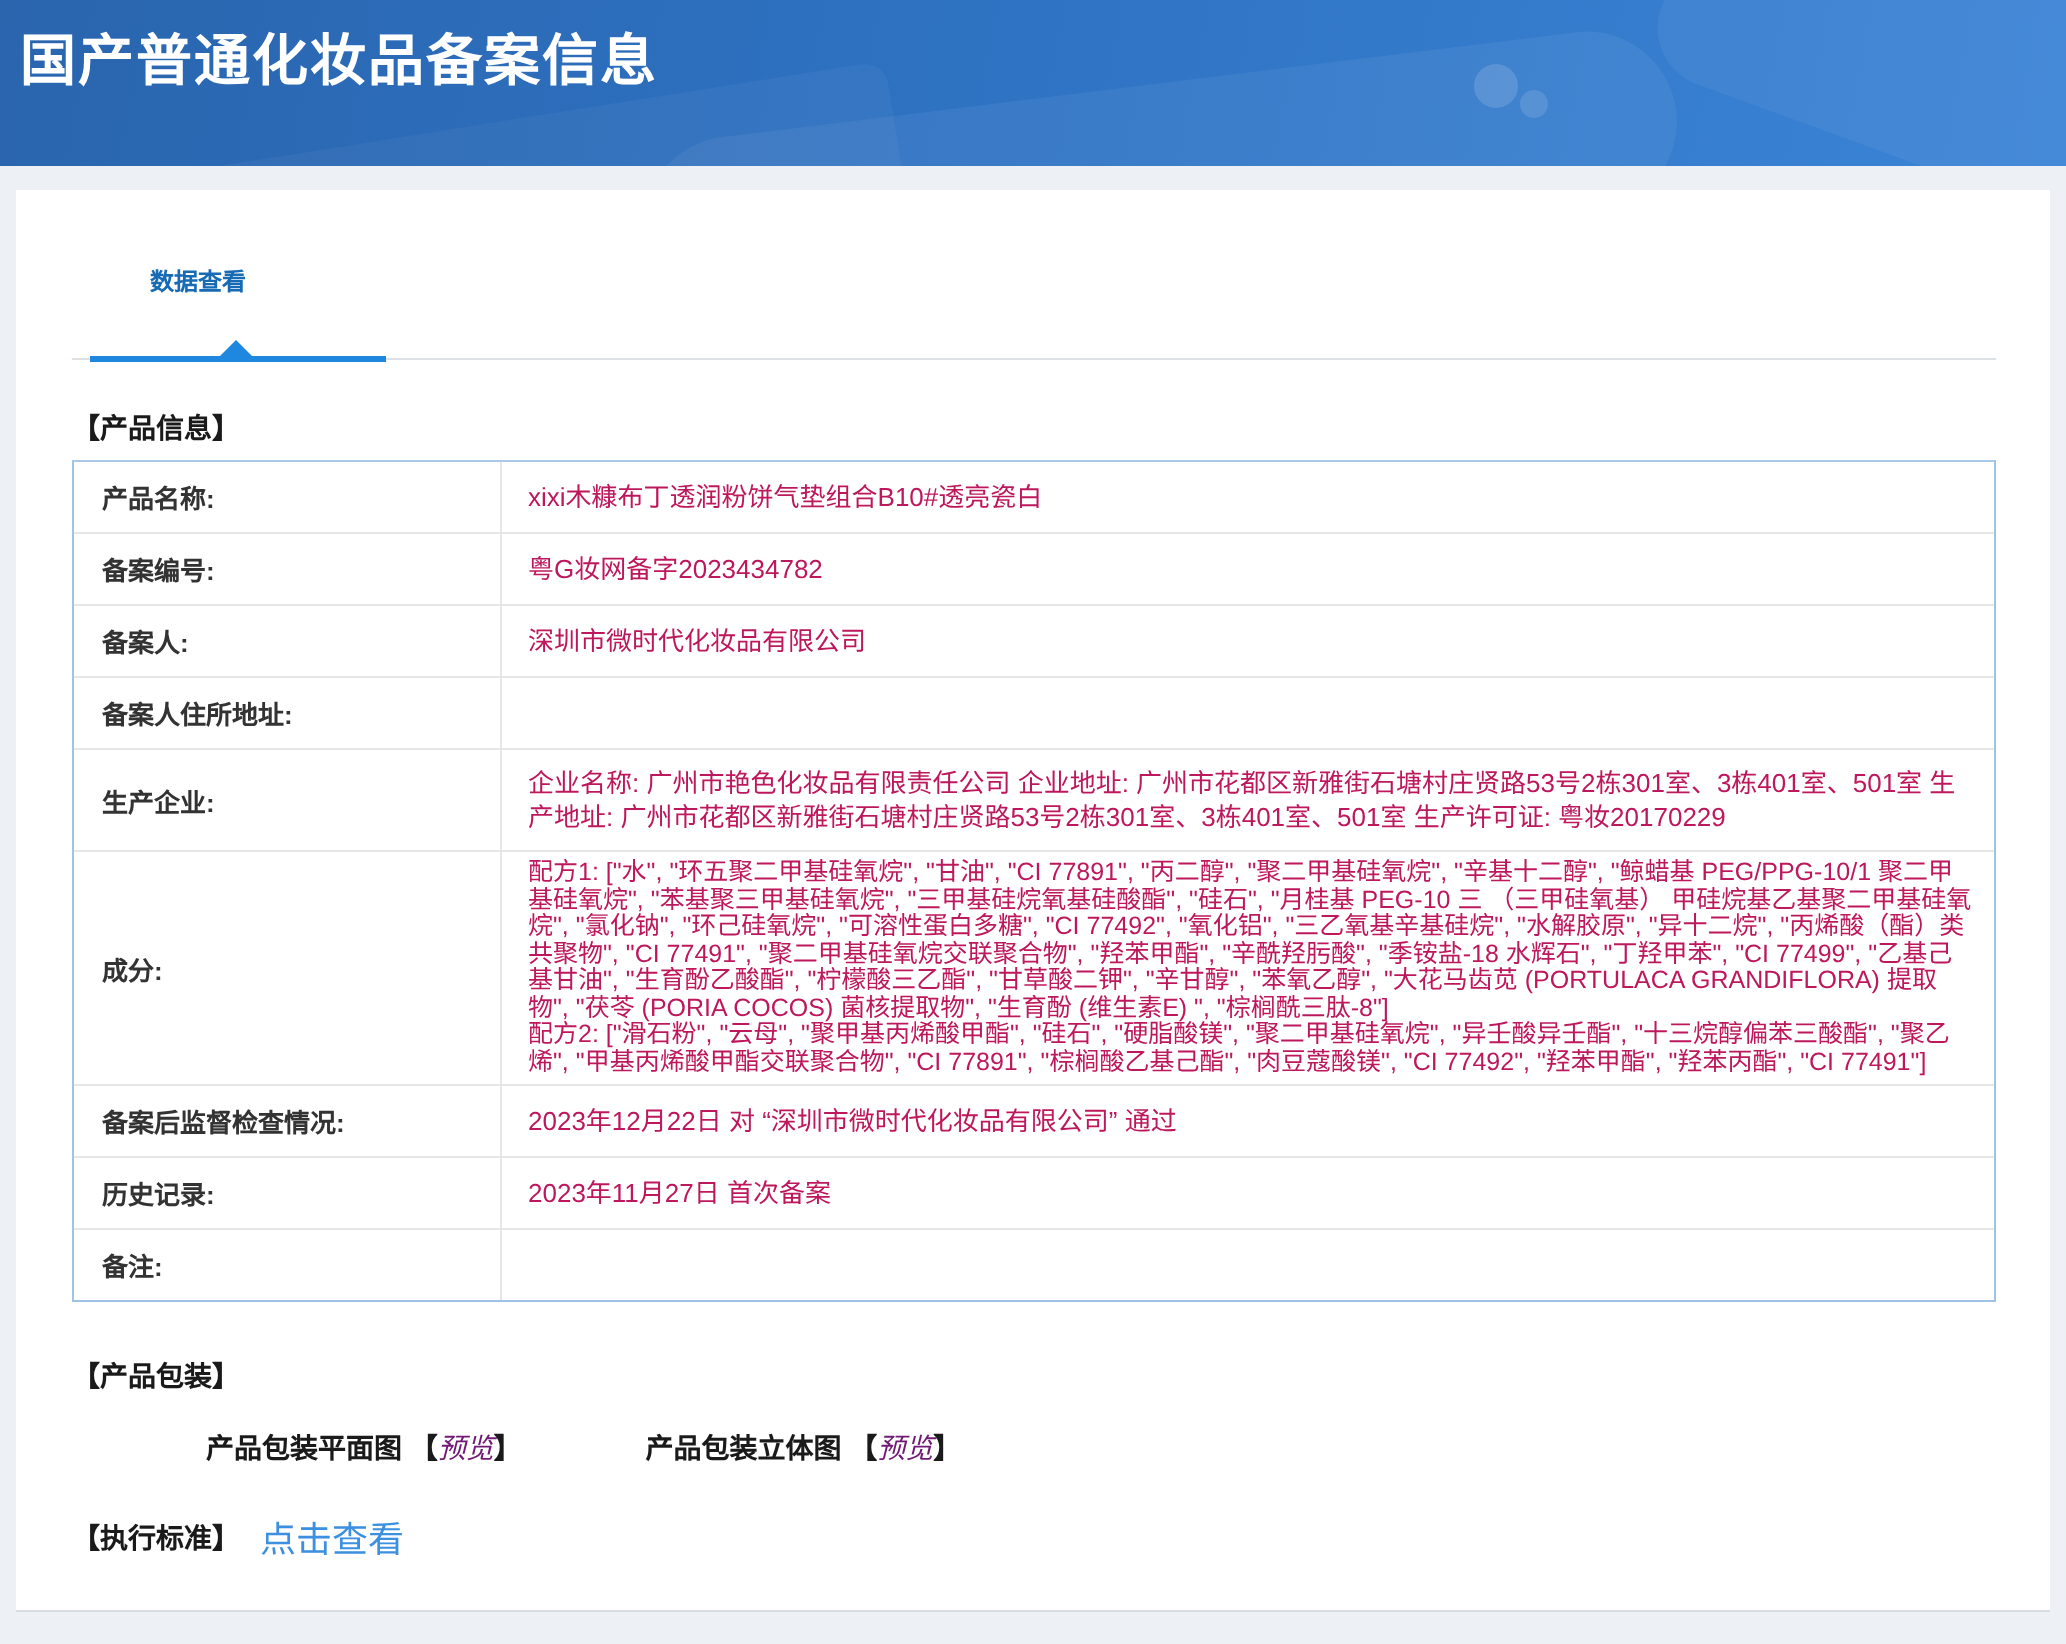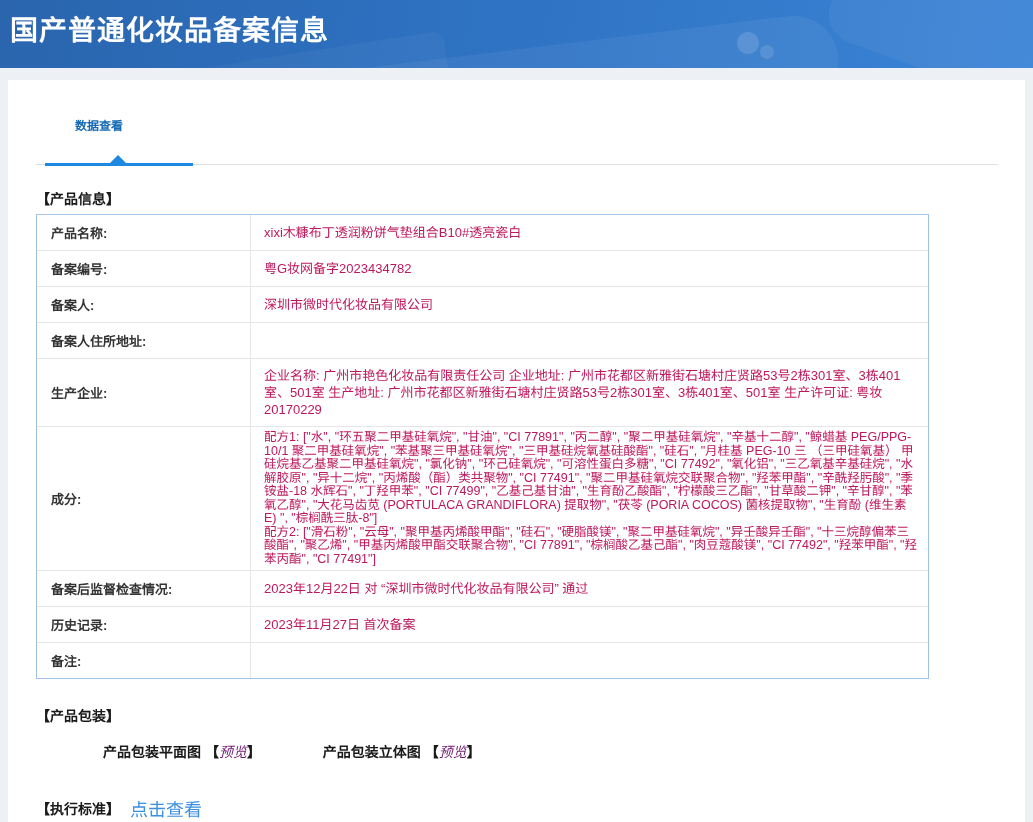"国产普通化妆品备案信息" .banner { height: 68px -> 83px }
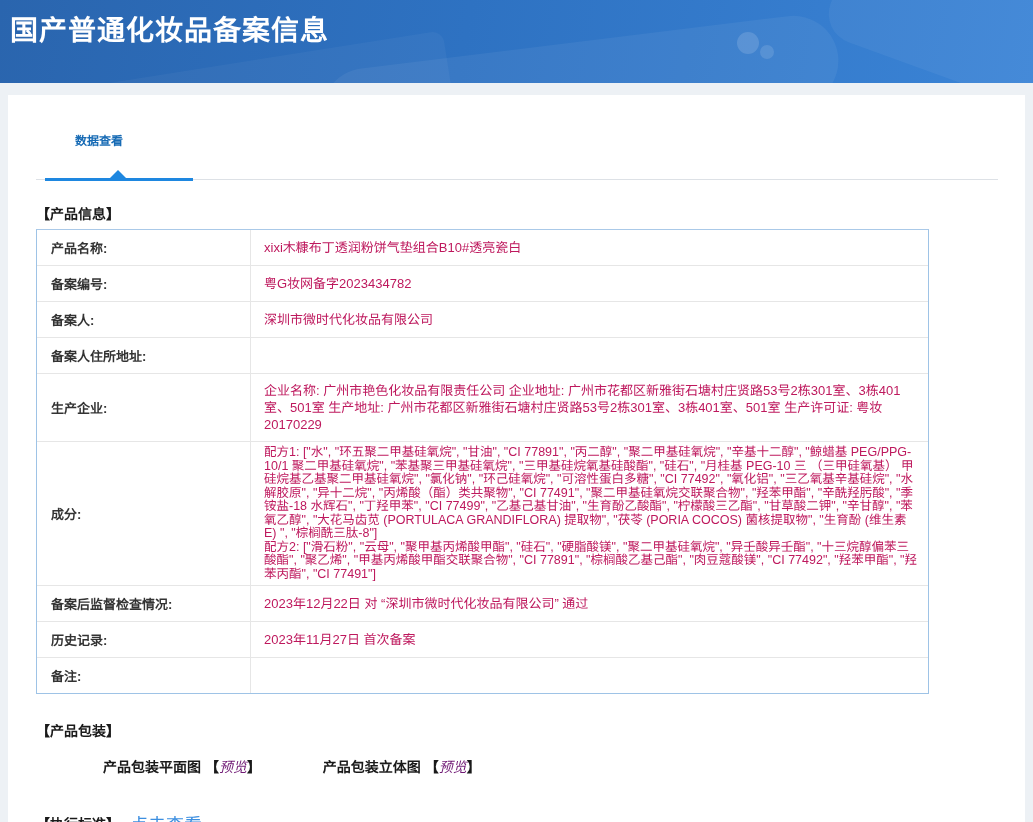"产品名称:" .info-table { width: 893px -> 962px }
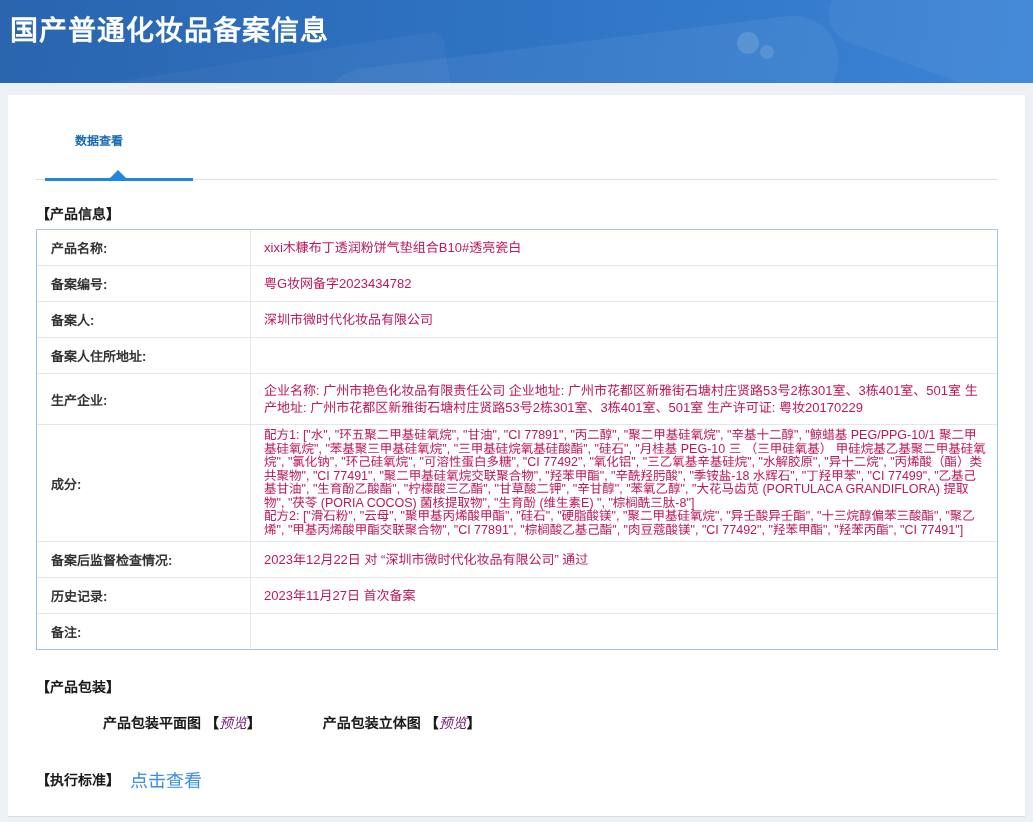"【执行标准】" .inline-section { margin-top: 34px -> 22px }
